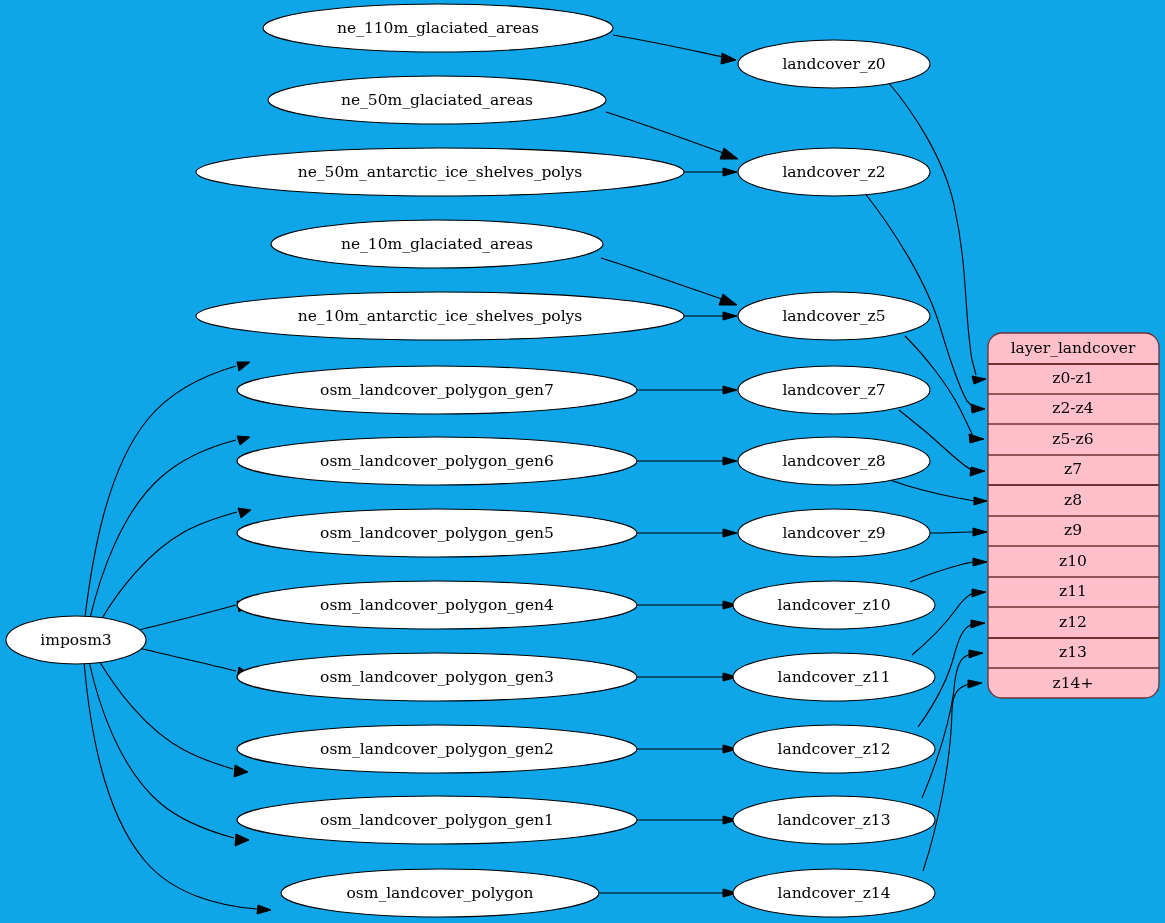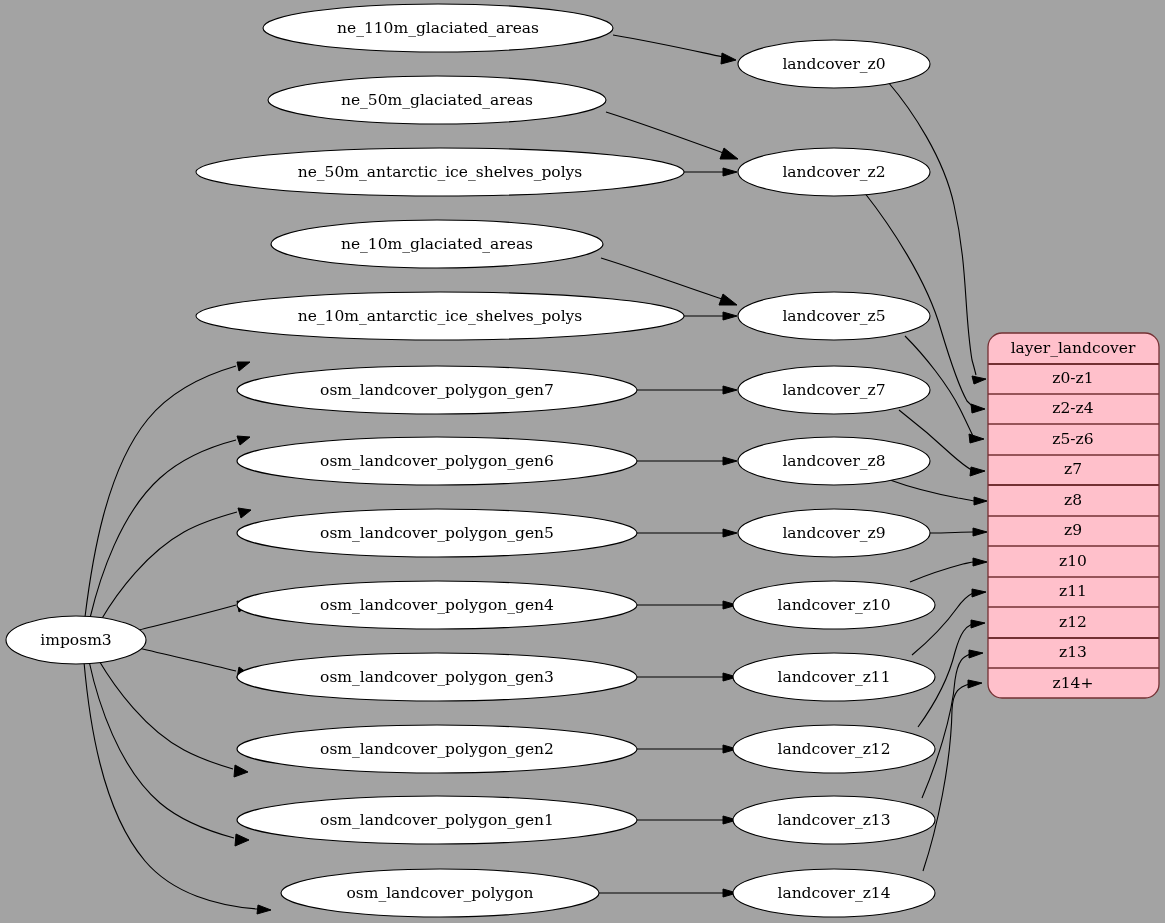"ne_110m_glaciated_areas" #graph-root { background: #a3a3a3 -> #0ea5e9 }
